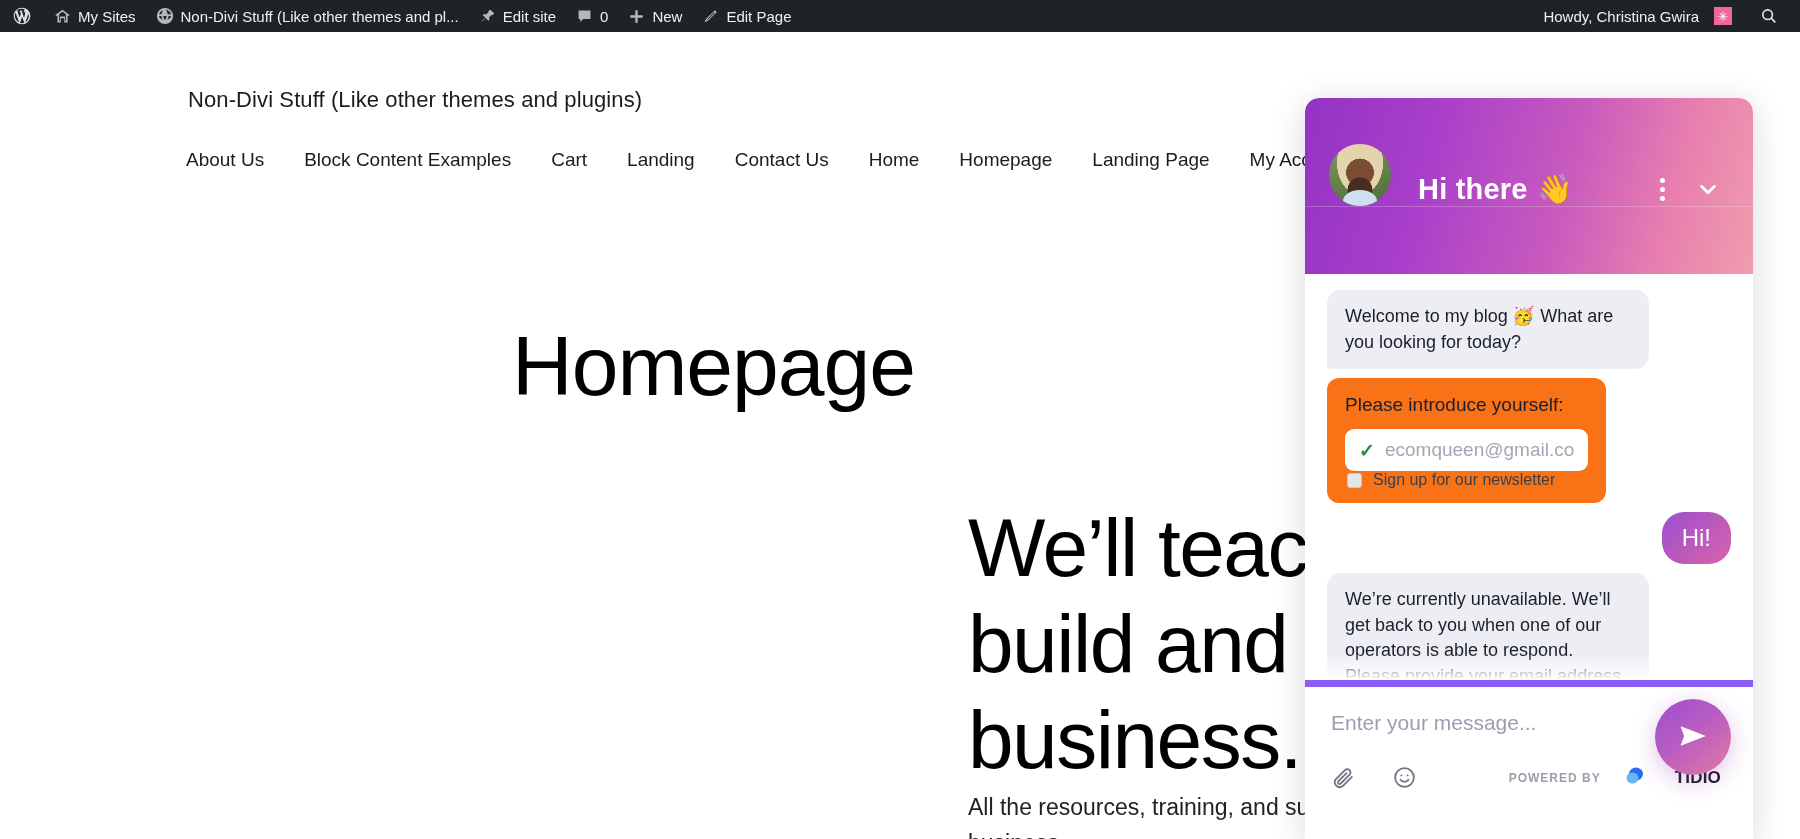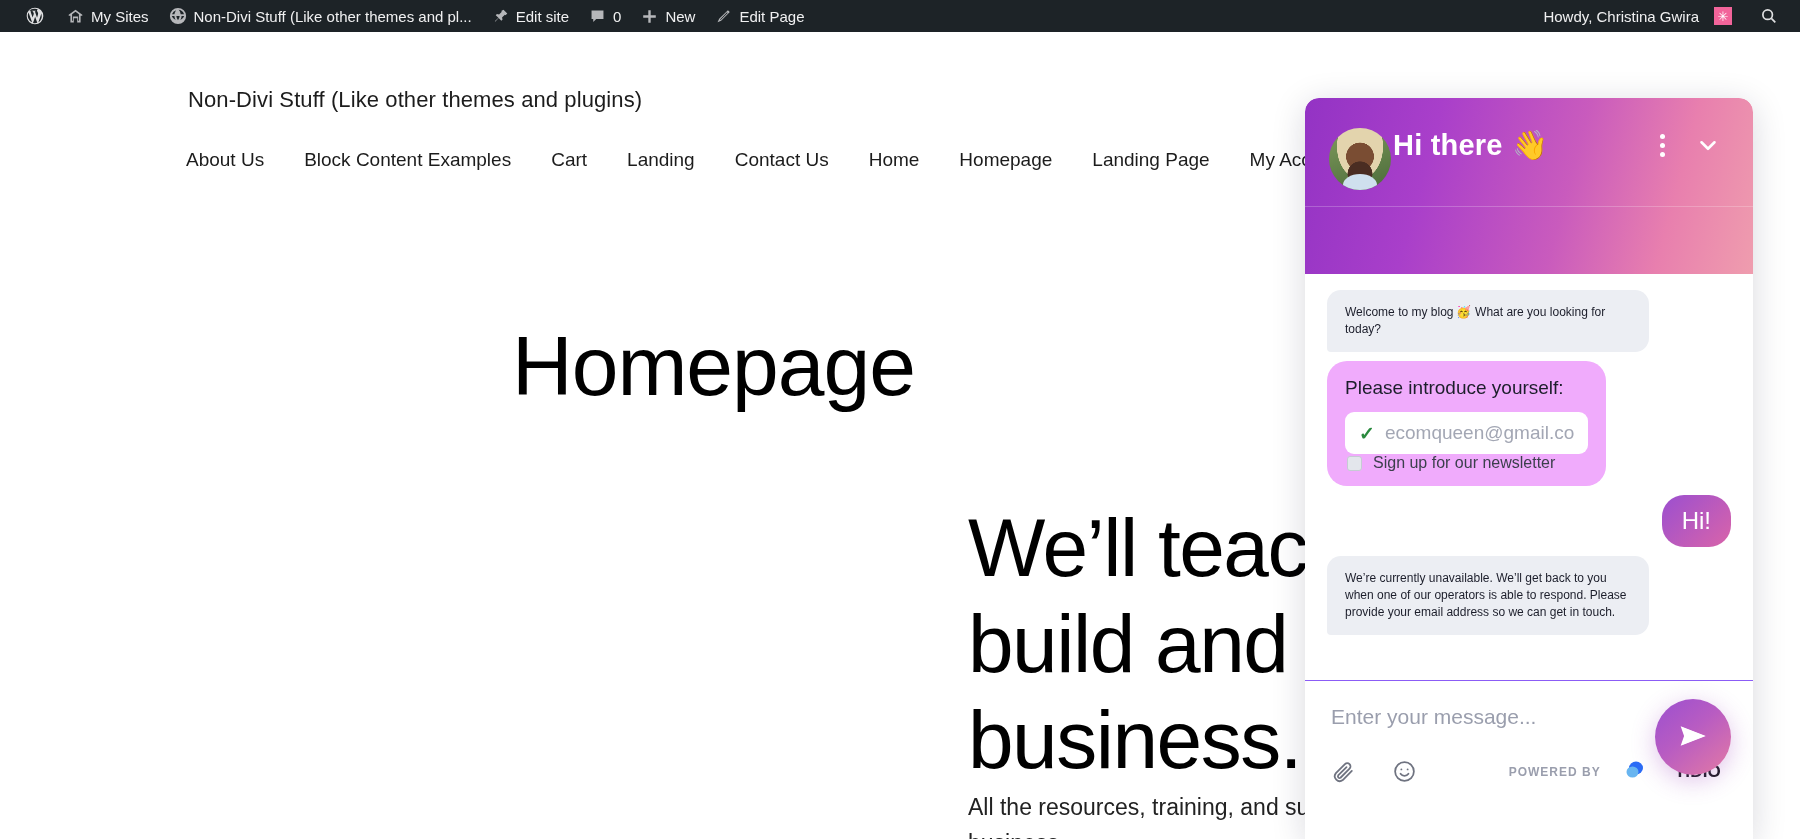"My Sites" #adminbar { padding-left: 13px -> none }
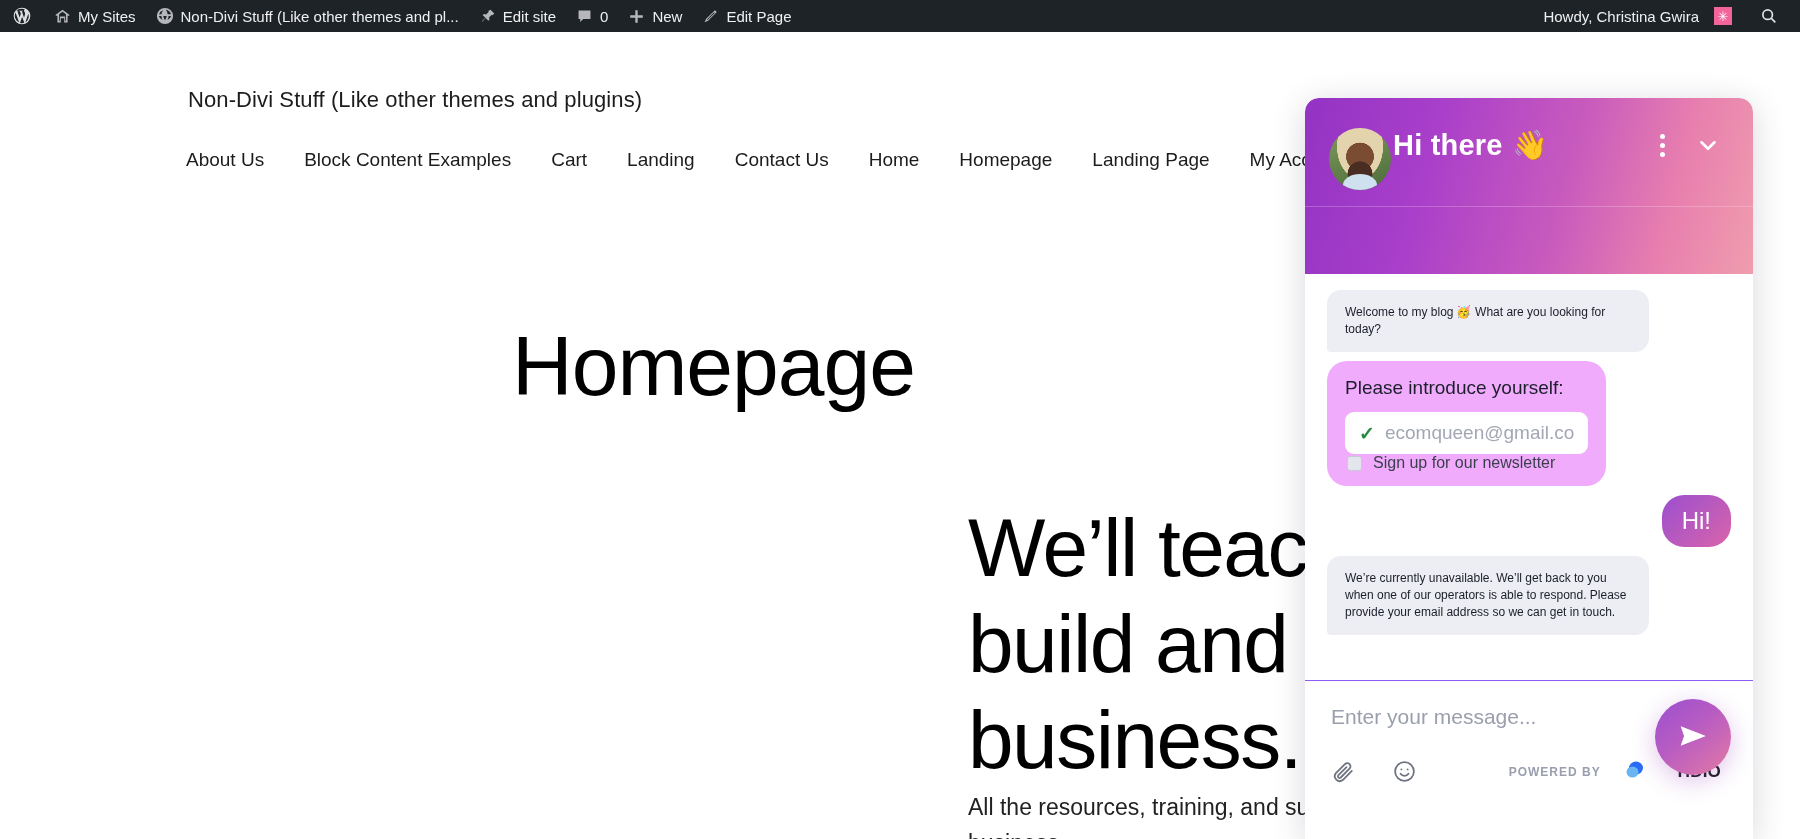"Hi there" .cw-header-top { align-items: flex-start -> flex-end; gap: 2px -> 27px }
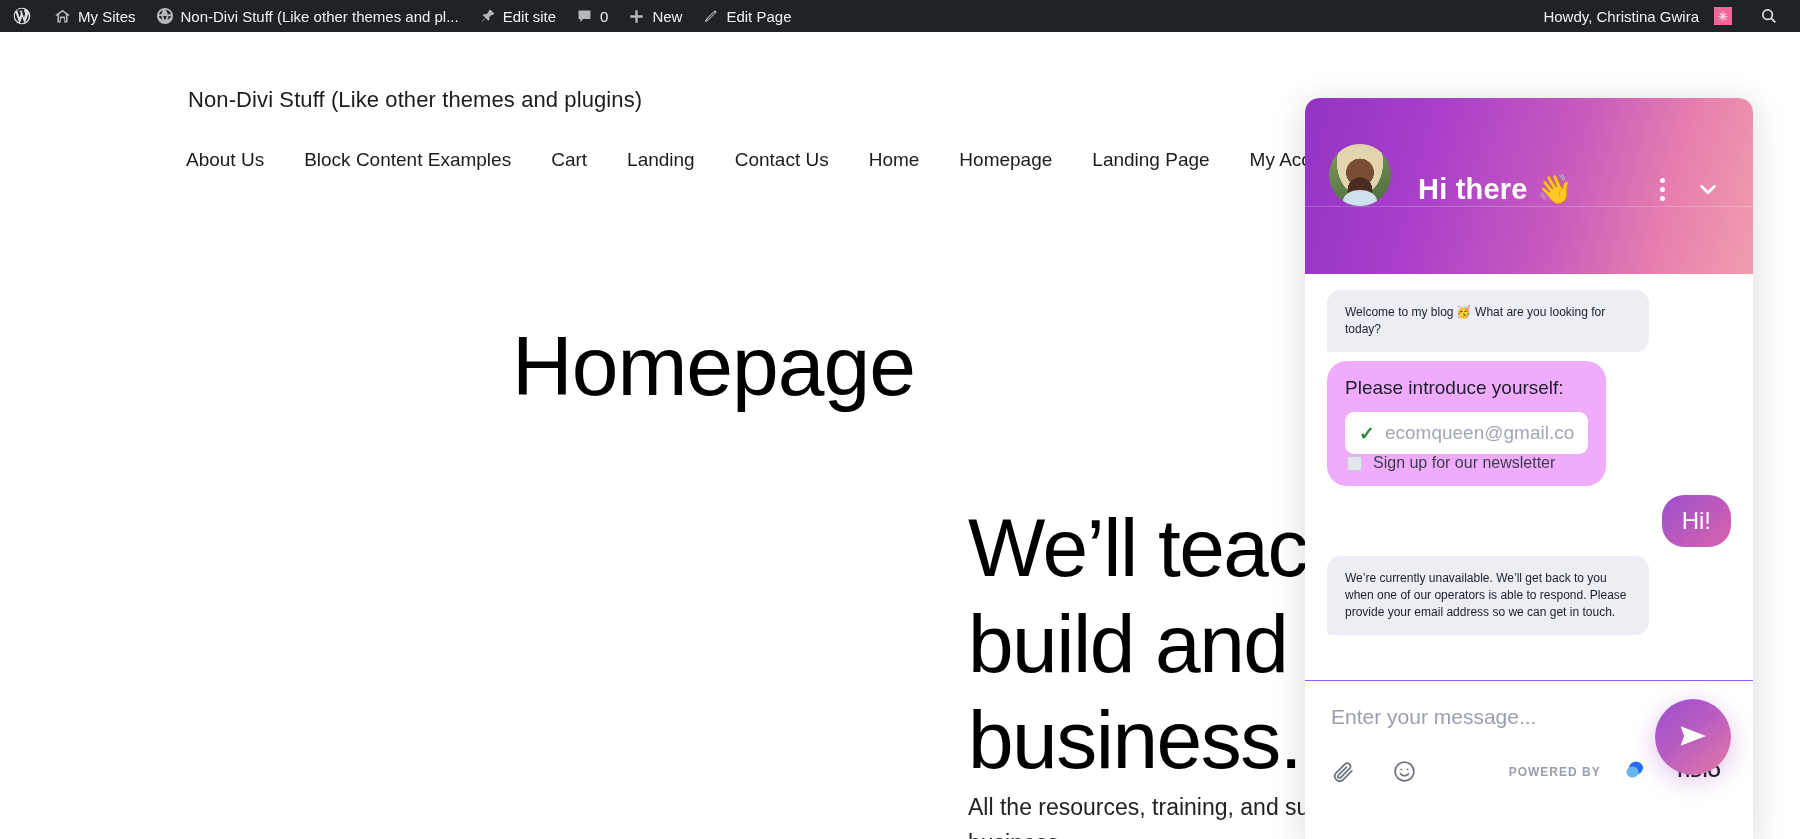"Welcome to my blog 🥳" .bubble-bot { font-size: 12px -> 18px }
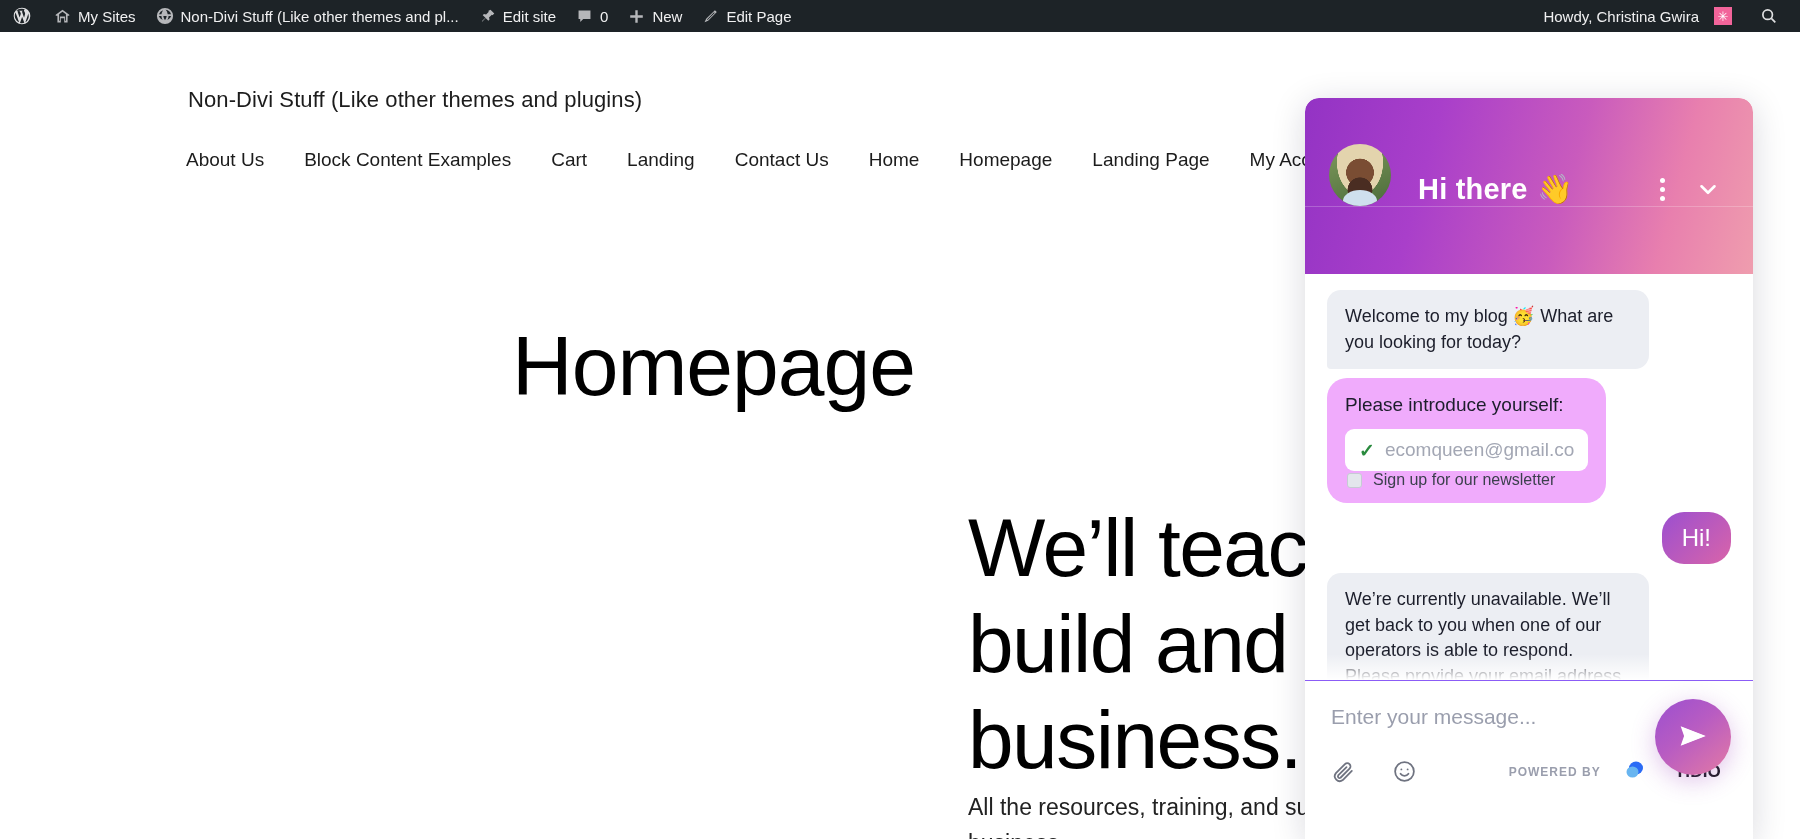"Please introduce yourself:" .form-card { background: #f0abfc -> #f97316; border-radius: 20px -> 12px }
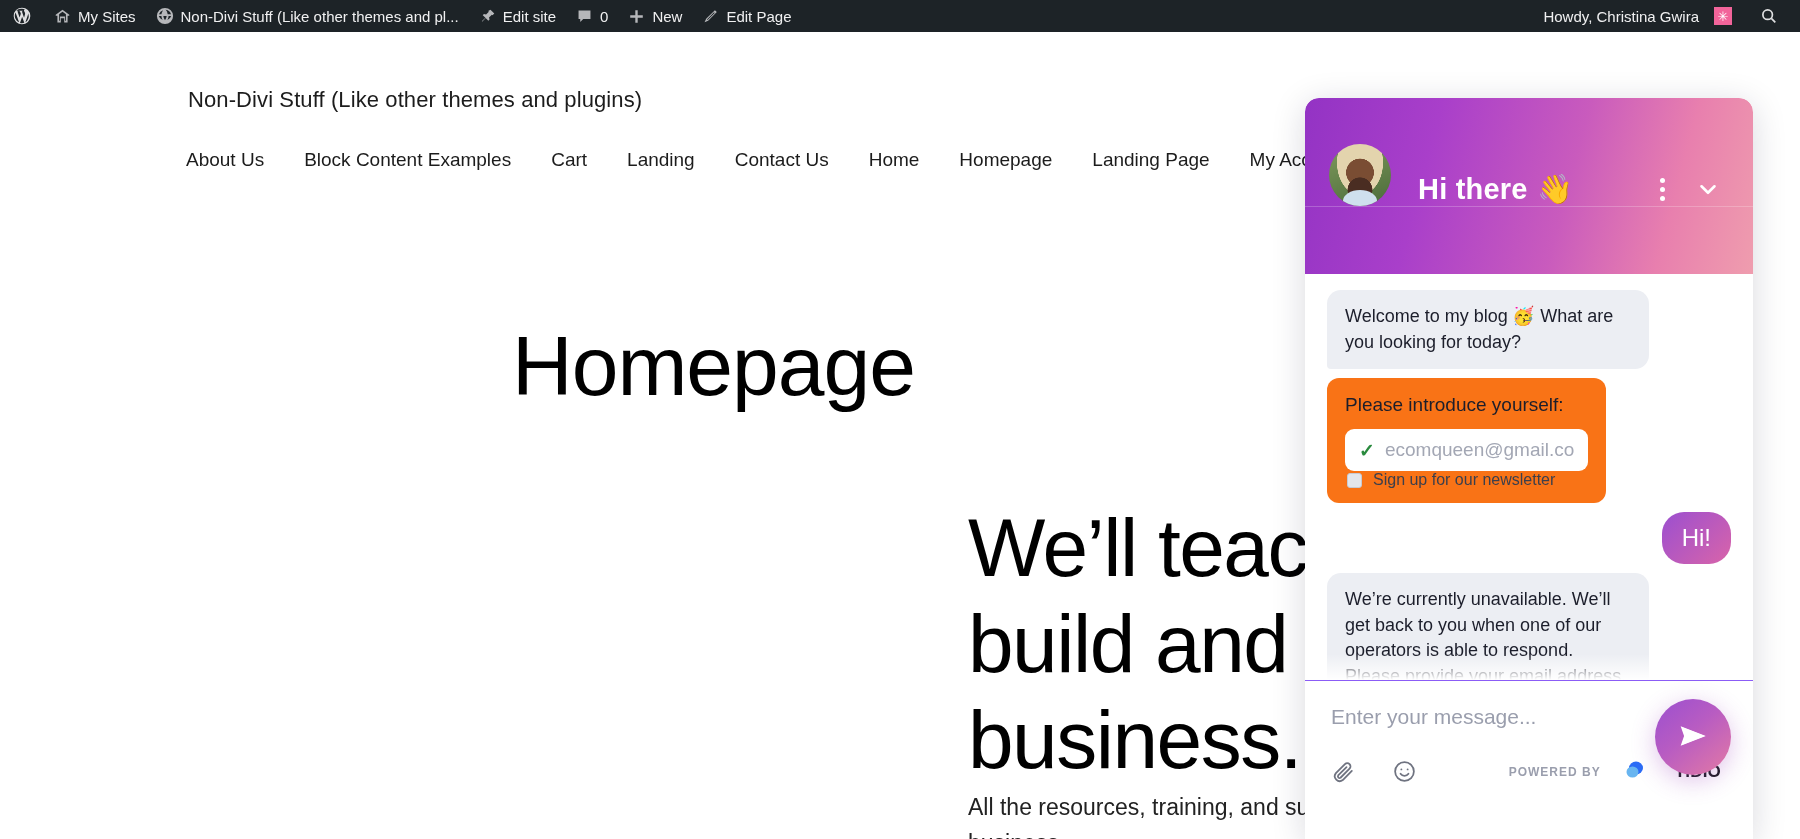"Enter your message..." .cw-footer { border-top: 1px solid #8b5cf6 -> 7px solid #8b5cf6 }
